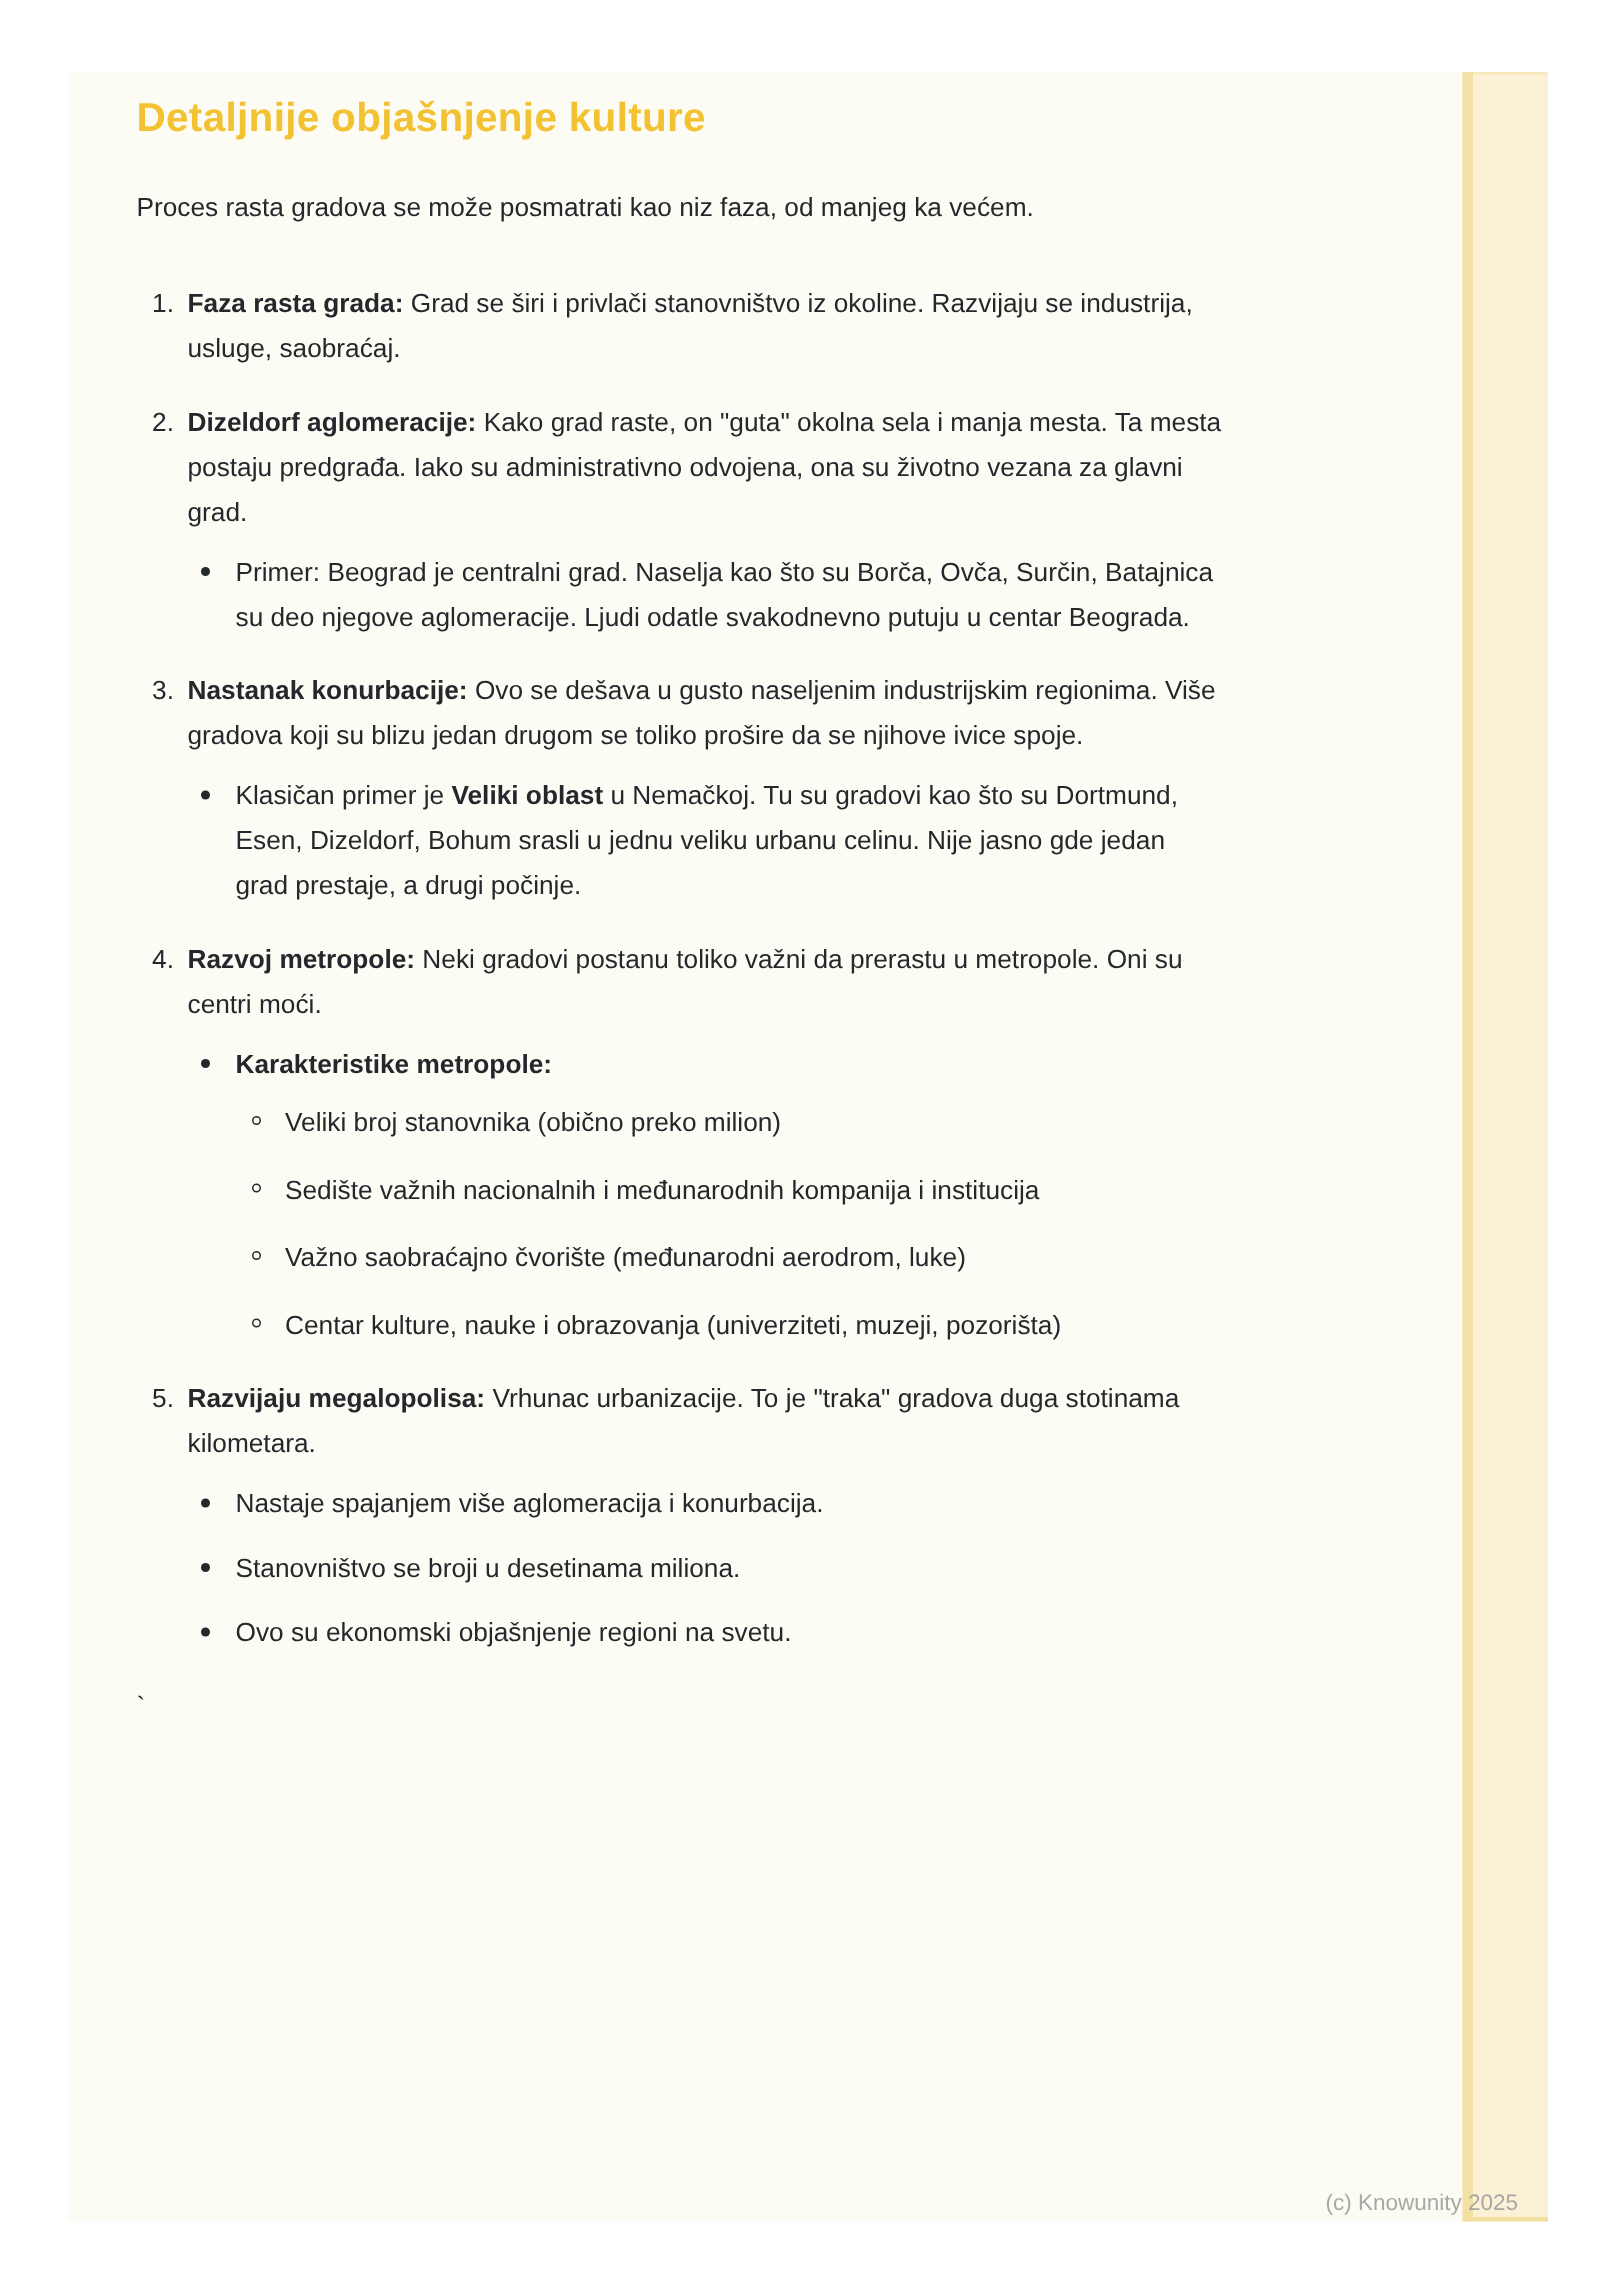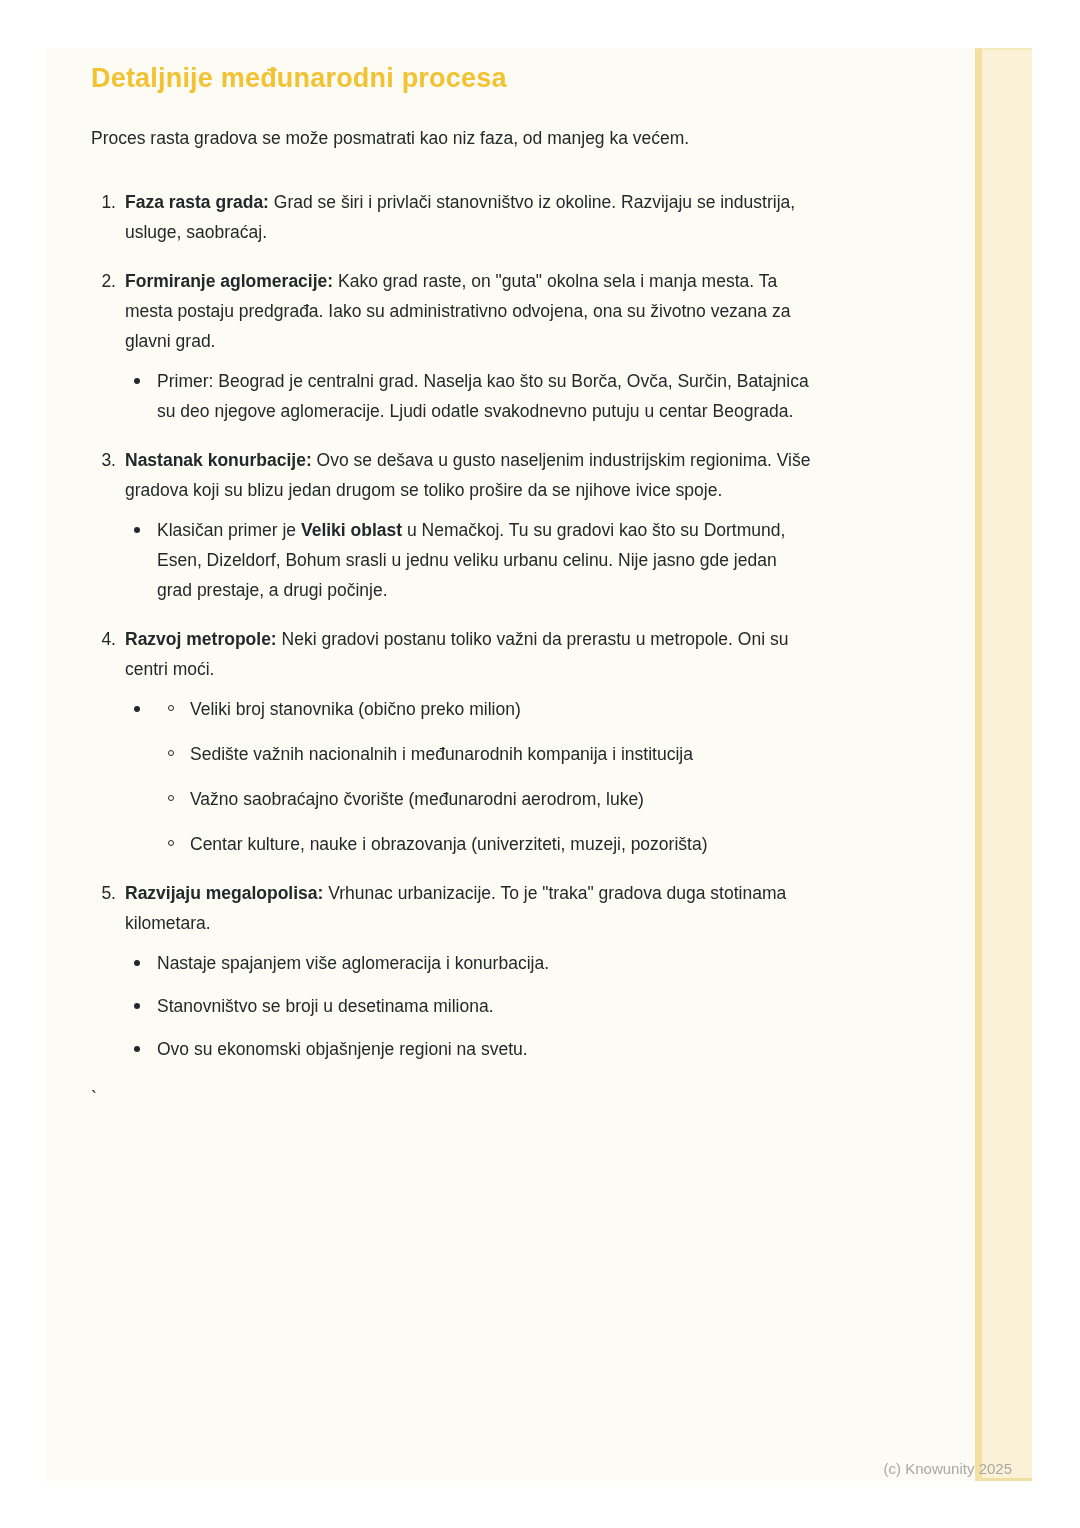"Detaljnije međunarodni procesa" h1 { text: međunarodni procesa -> objašnjenje kulture }
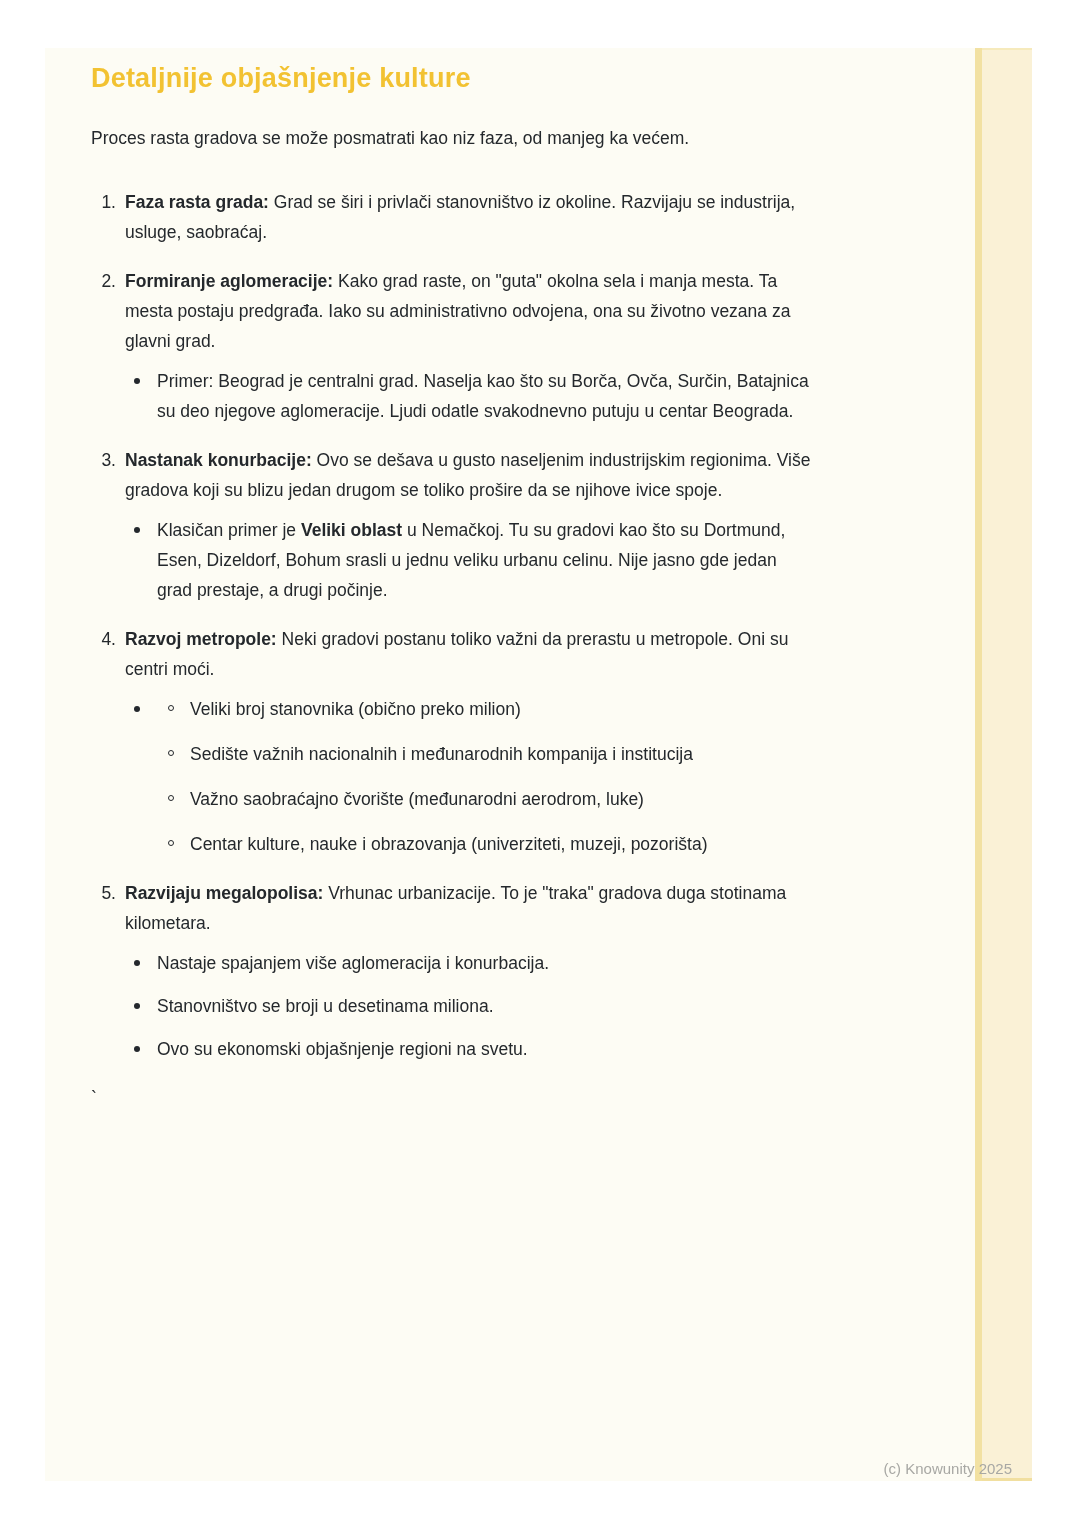"Formiranje aglomeracije:" span.b { text: Formiranje -> Dizeldorf }
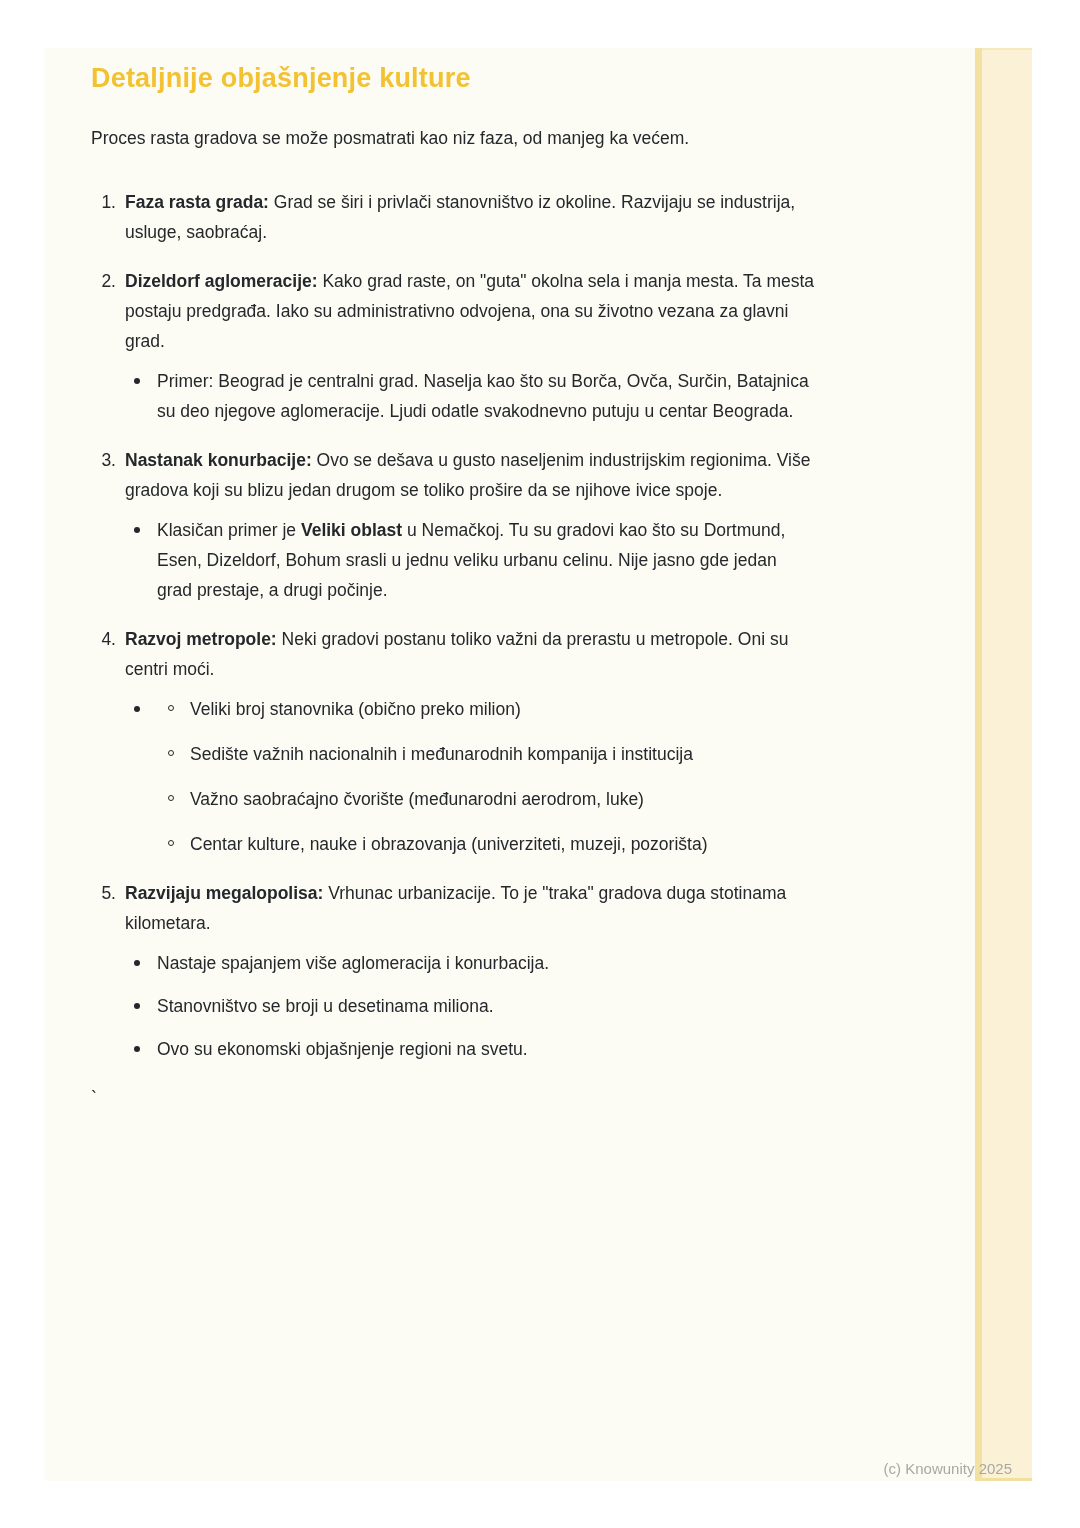"Karakteristike metropole:" div { html: none -> <div><span>Karakteristike metropole:</span></div> }
